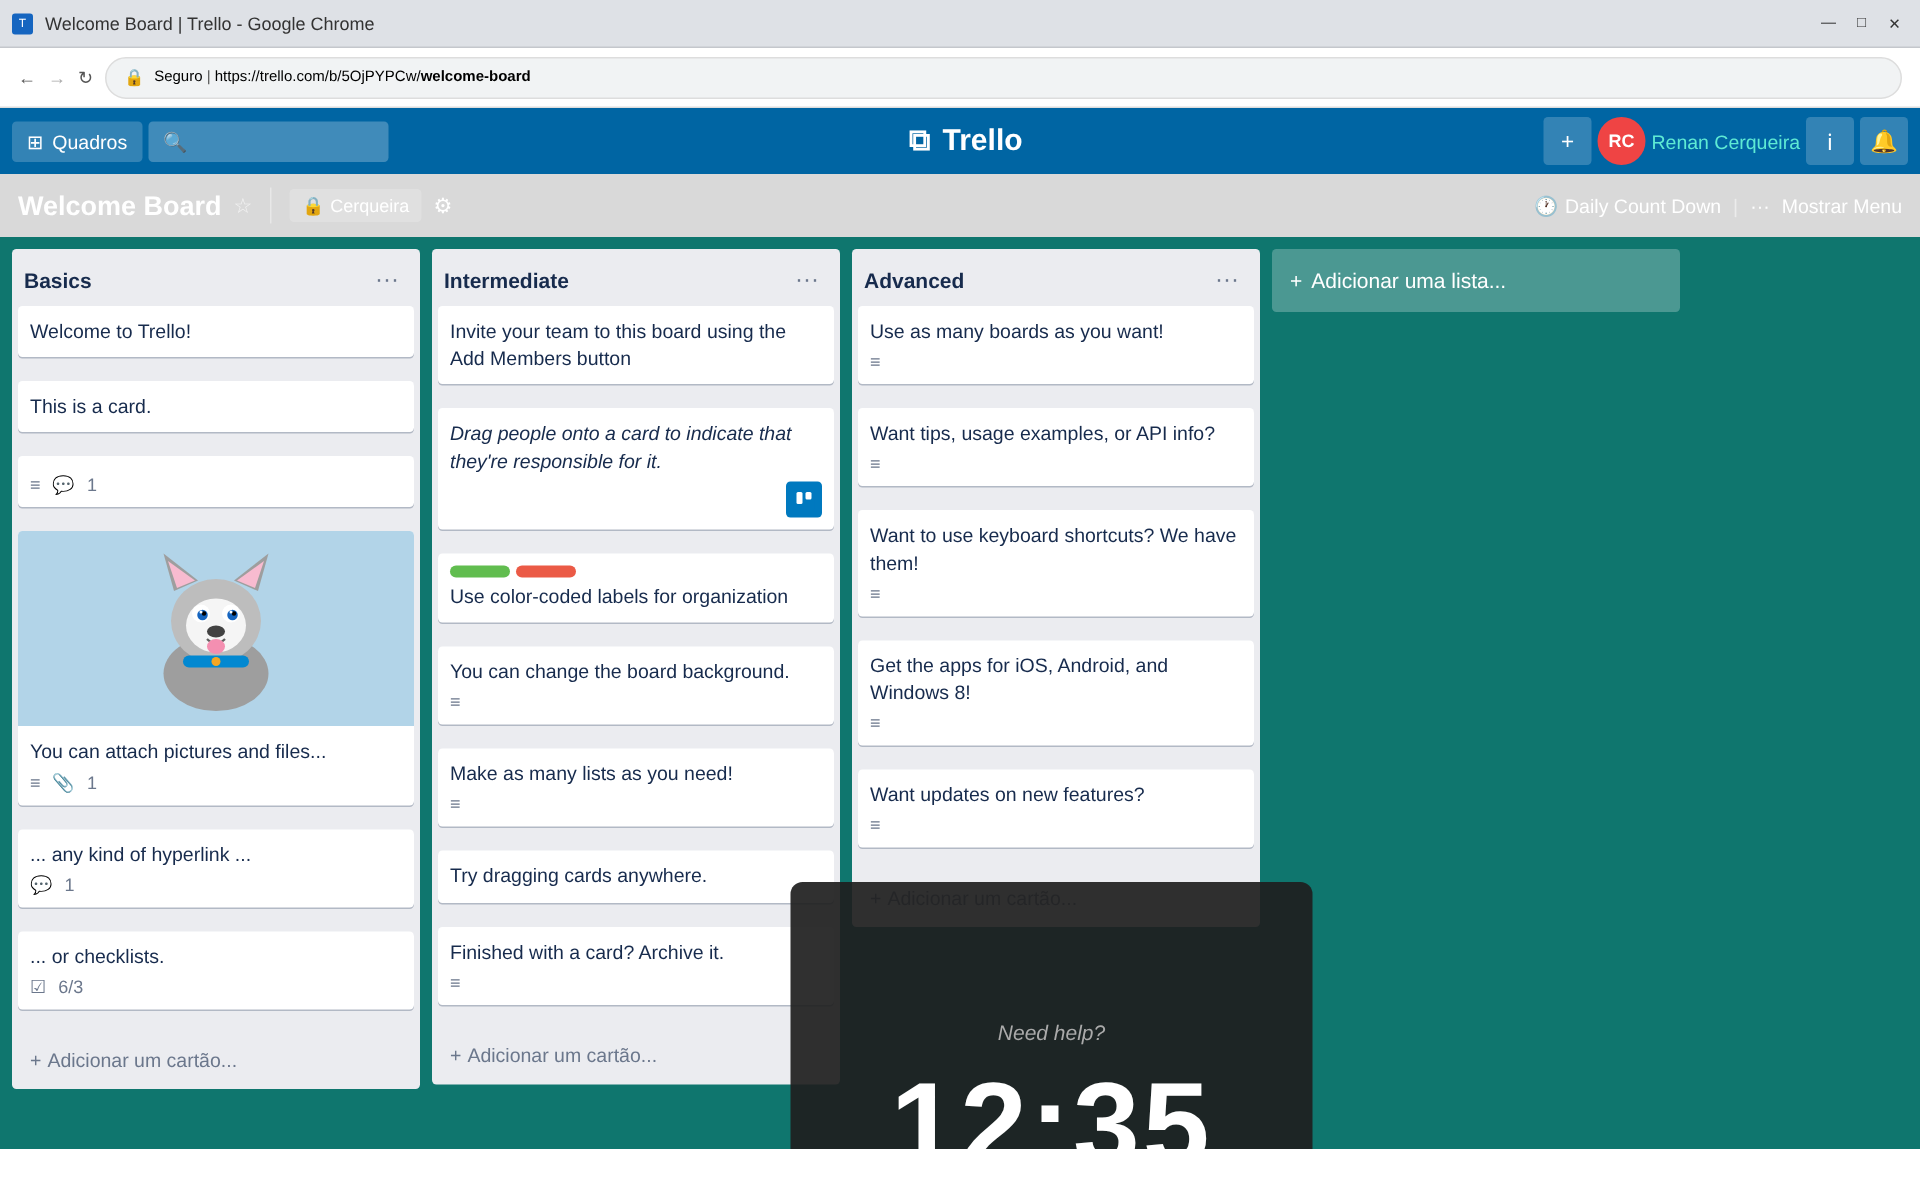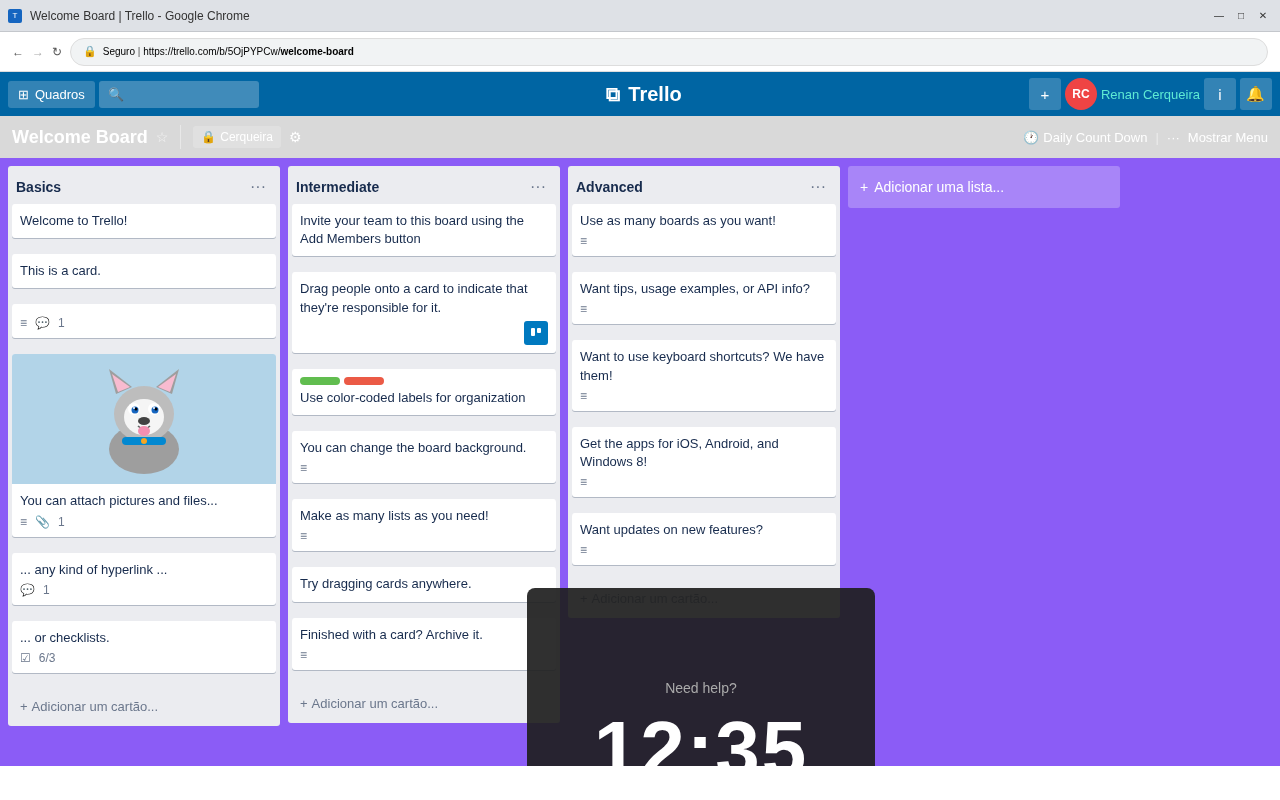"Basics" .board-content { background: #8b5cf6 -> #0f766e }
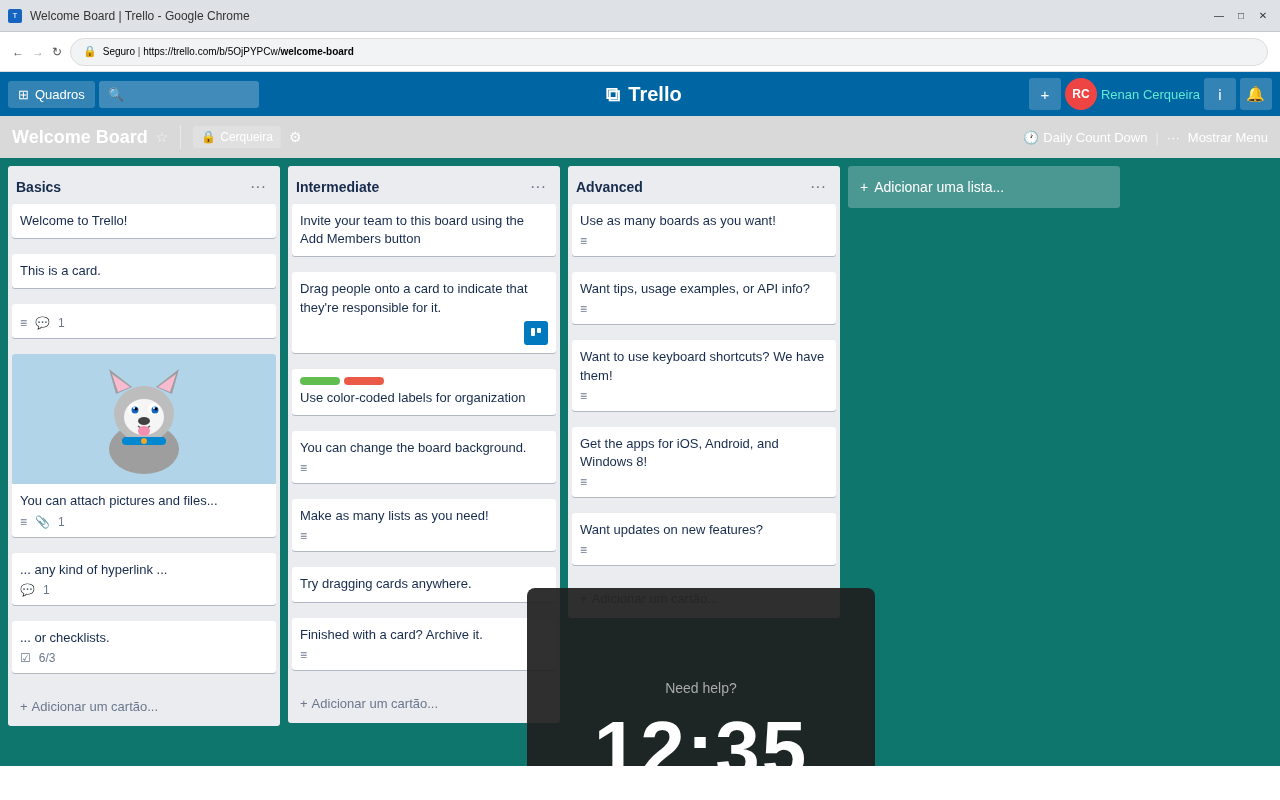"Drag people onto a card" div.card { font-style: none -> italic }
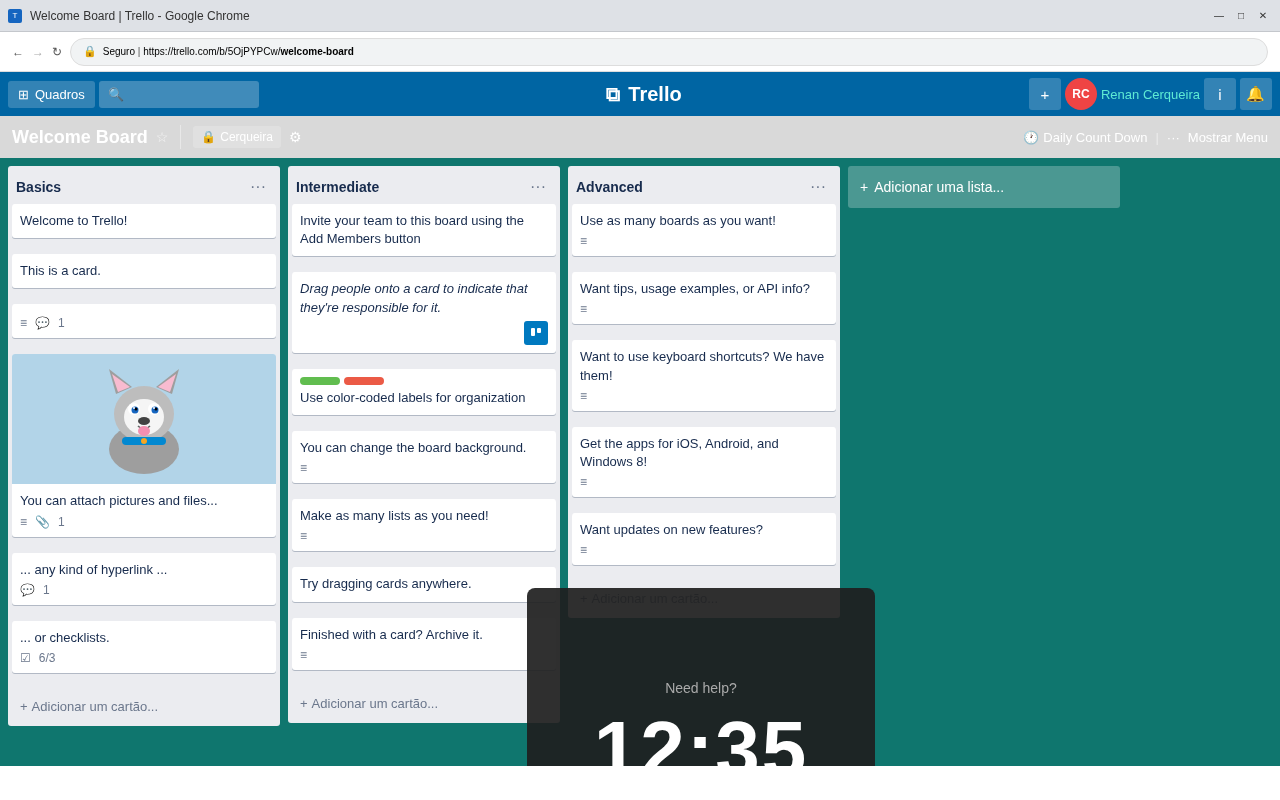"Need help?" .countdown-label { font-style: none -> italic }
